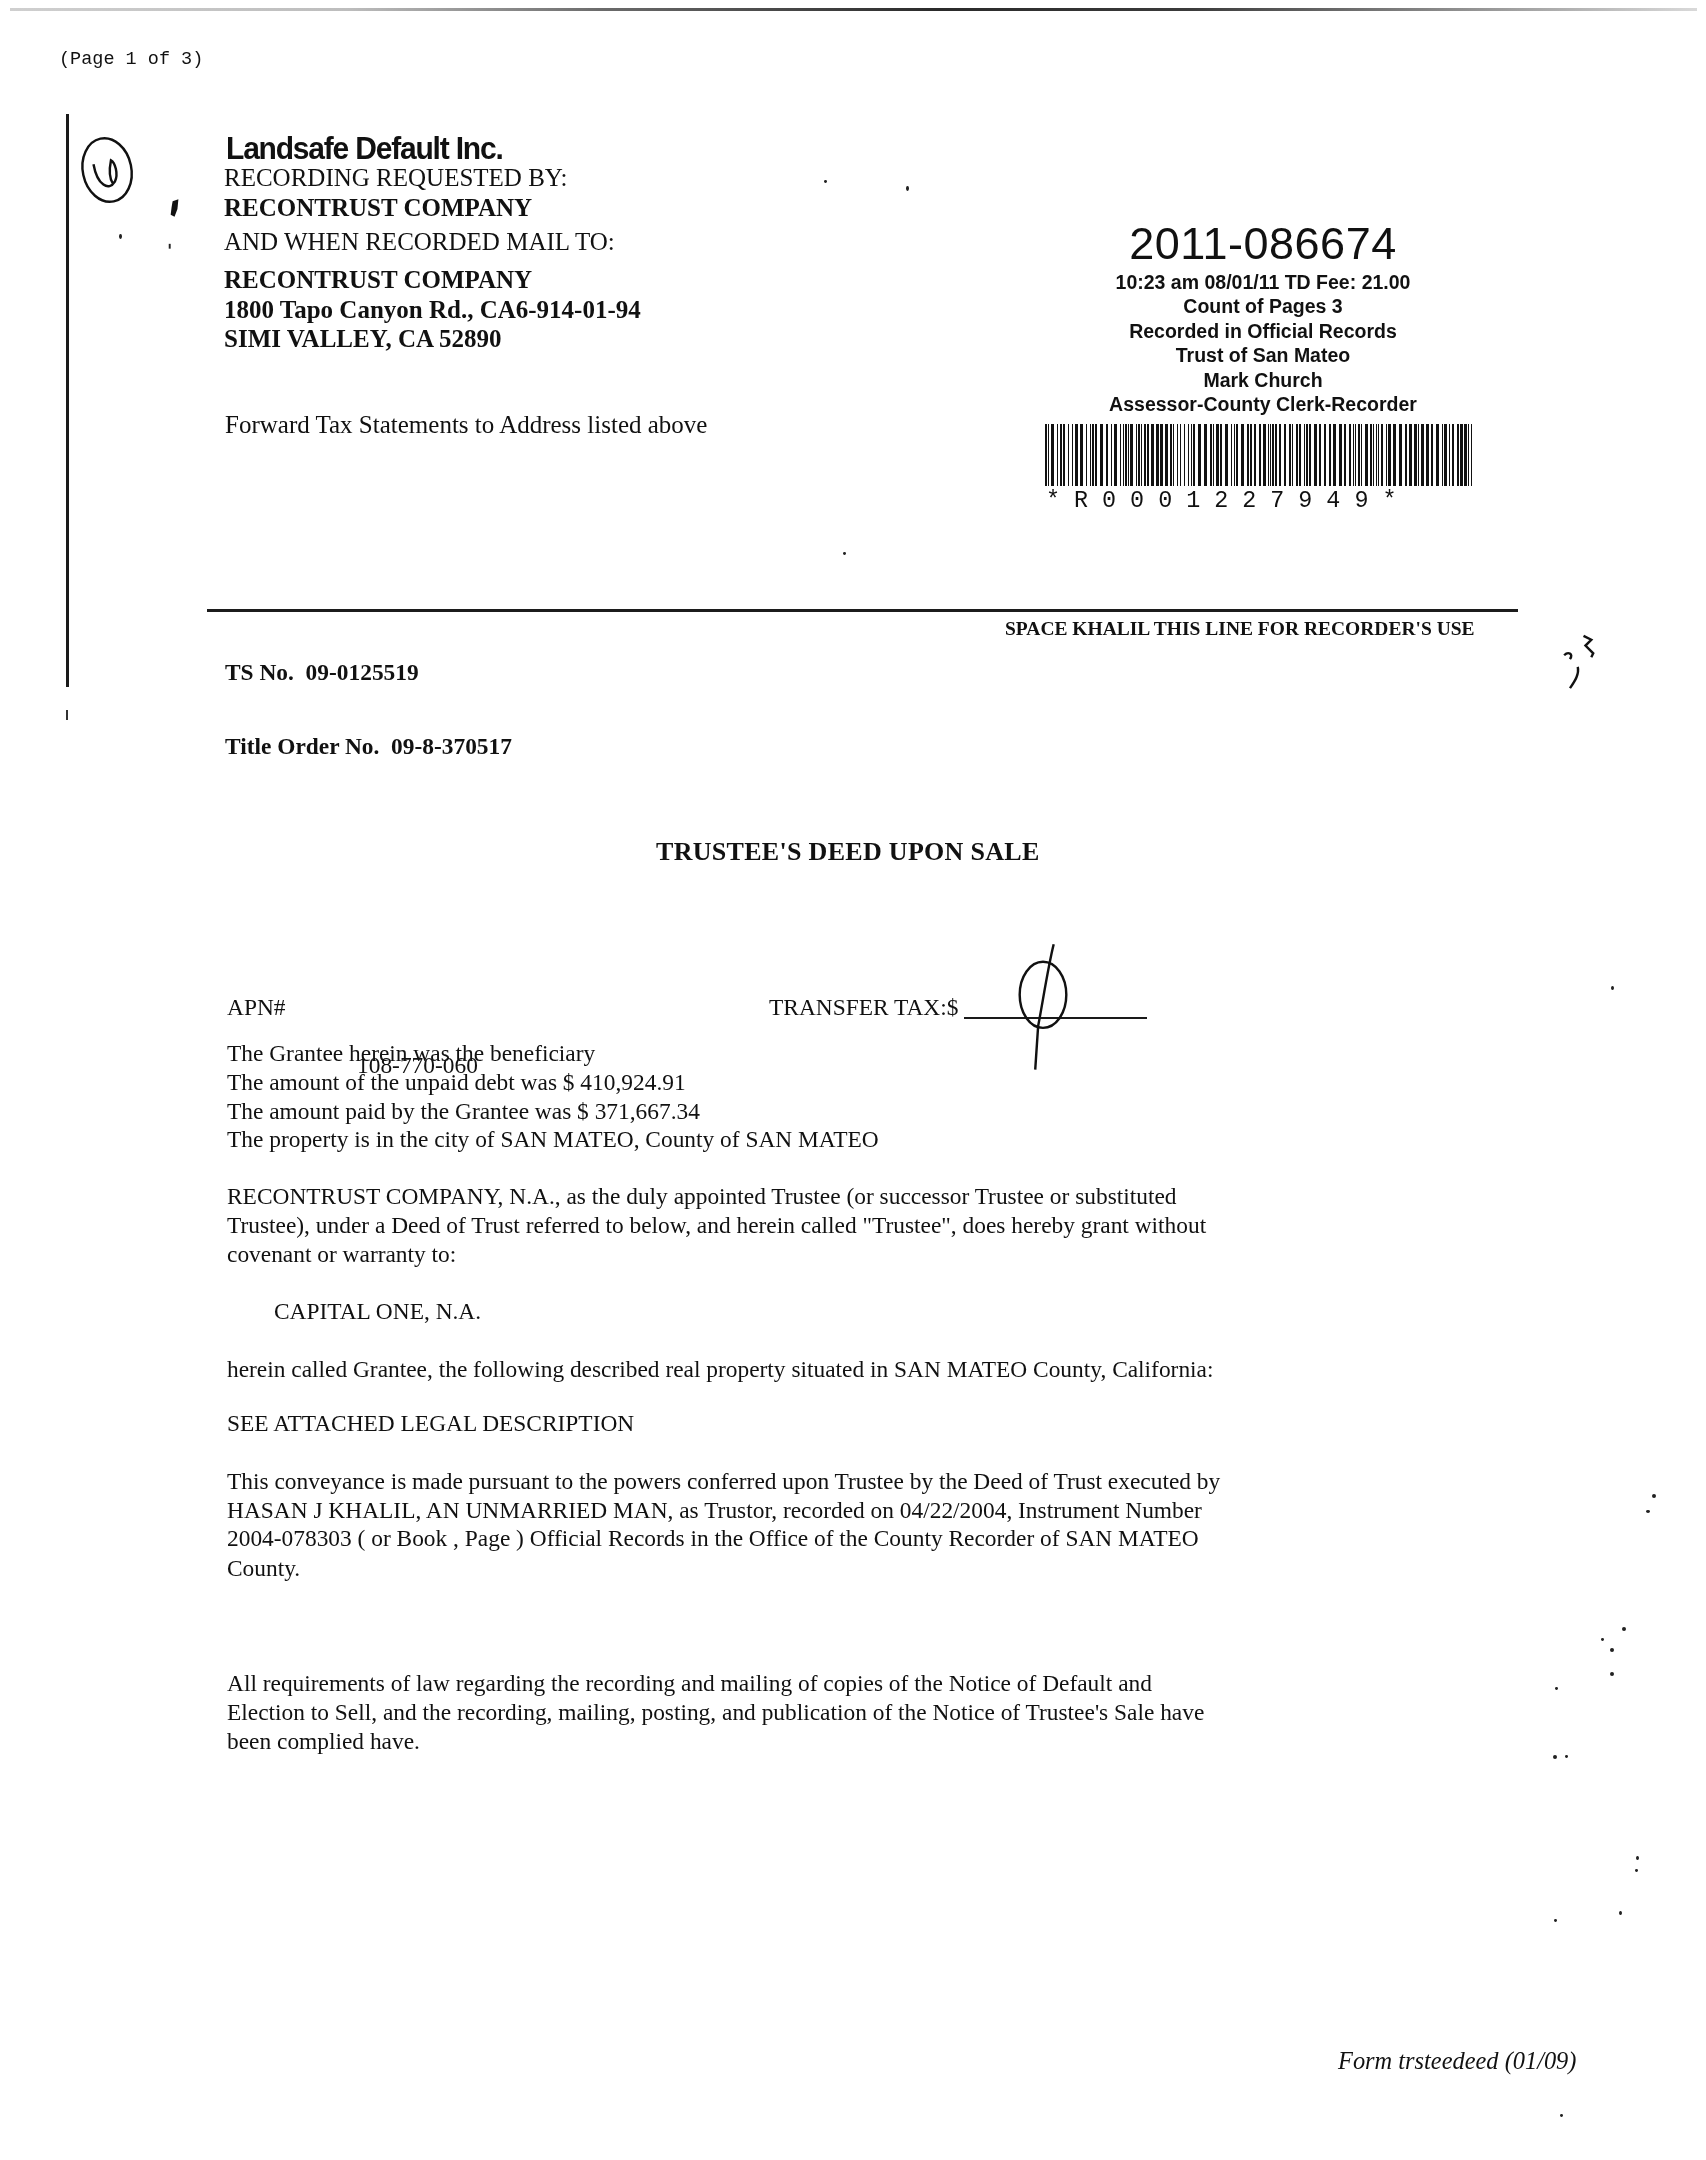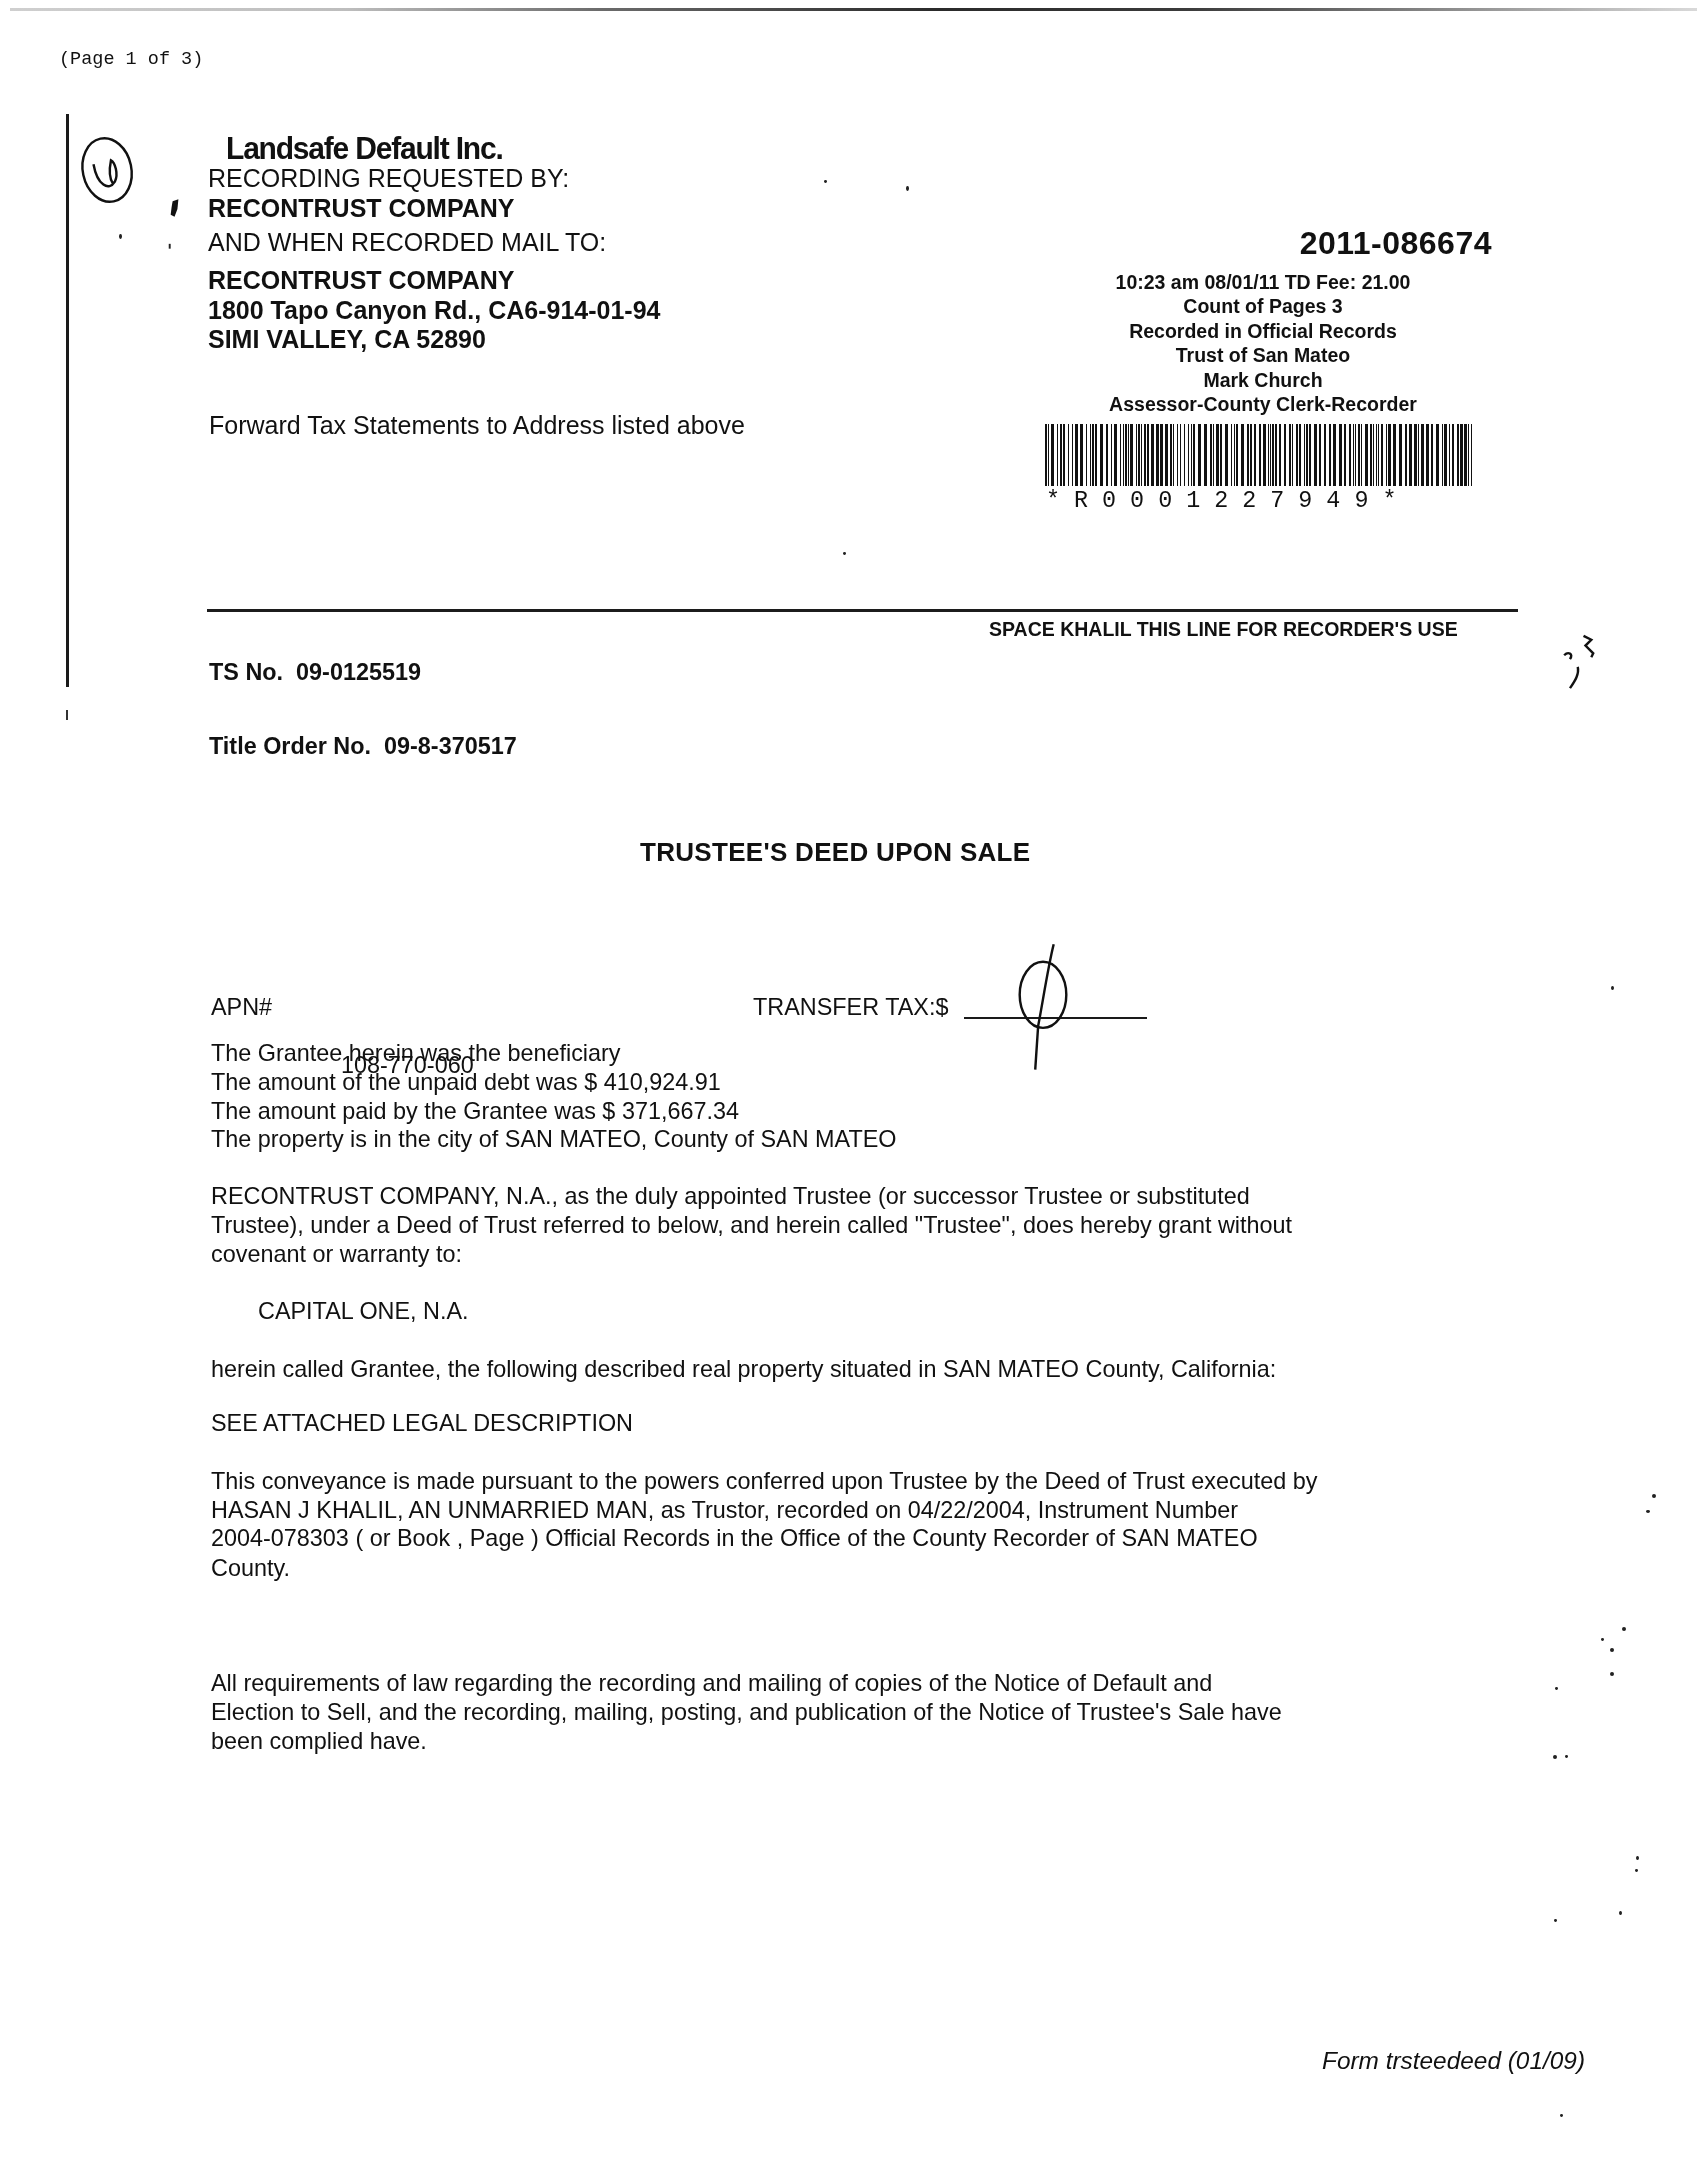"RECORDING REQUESTED BY:" .serif { font-family: Liberation Sans, sans-serif -> Liberation Serif, serif; margin-left: none -> 16px }
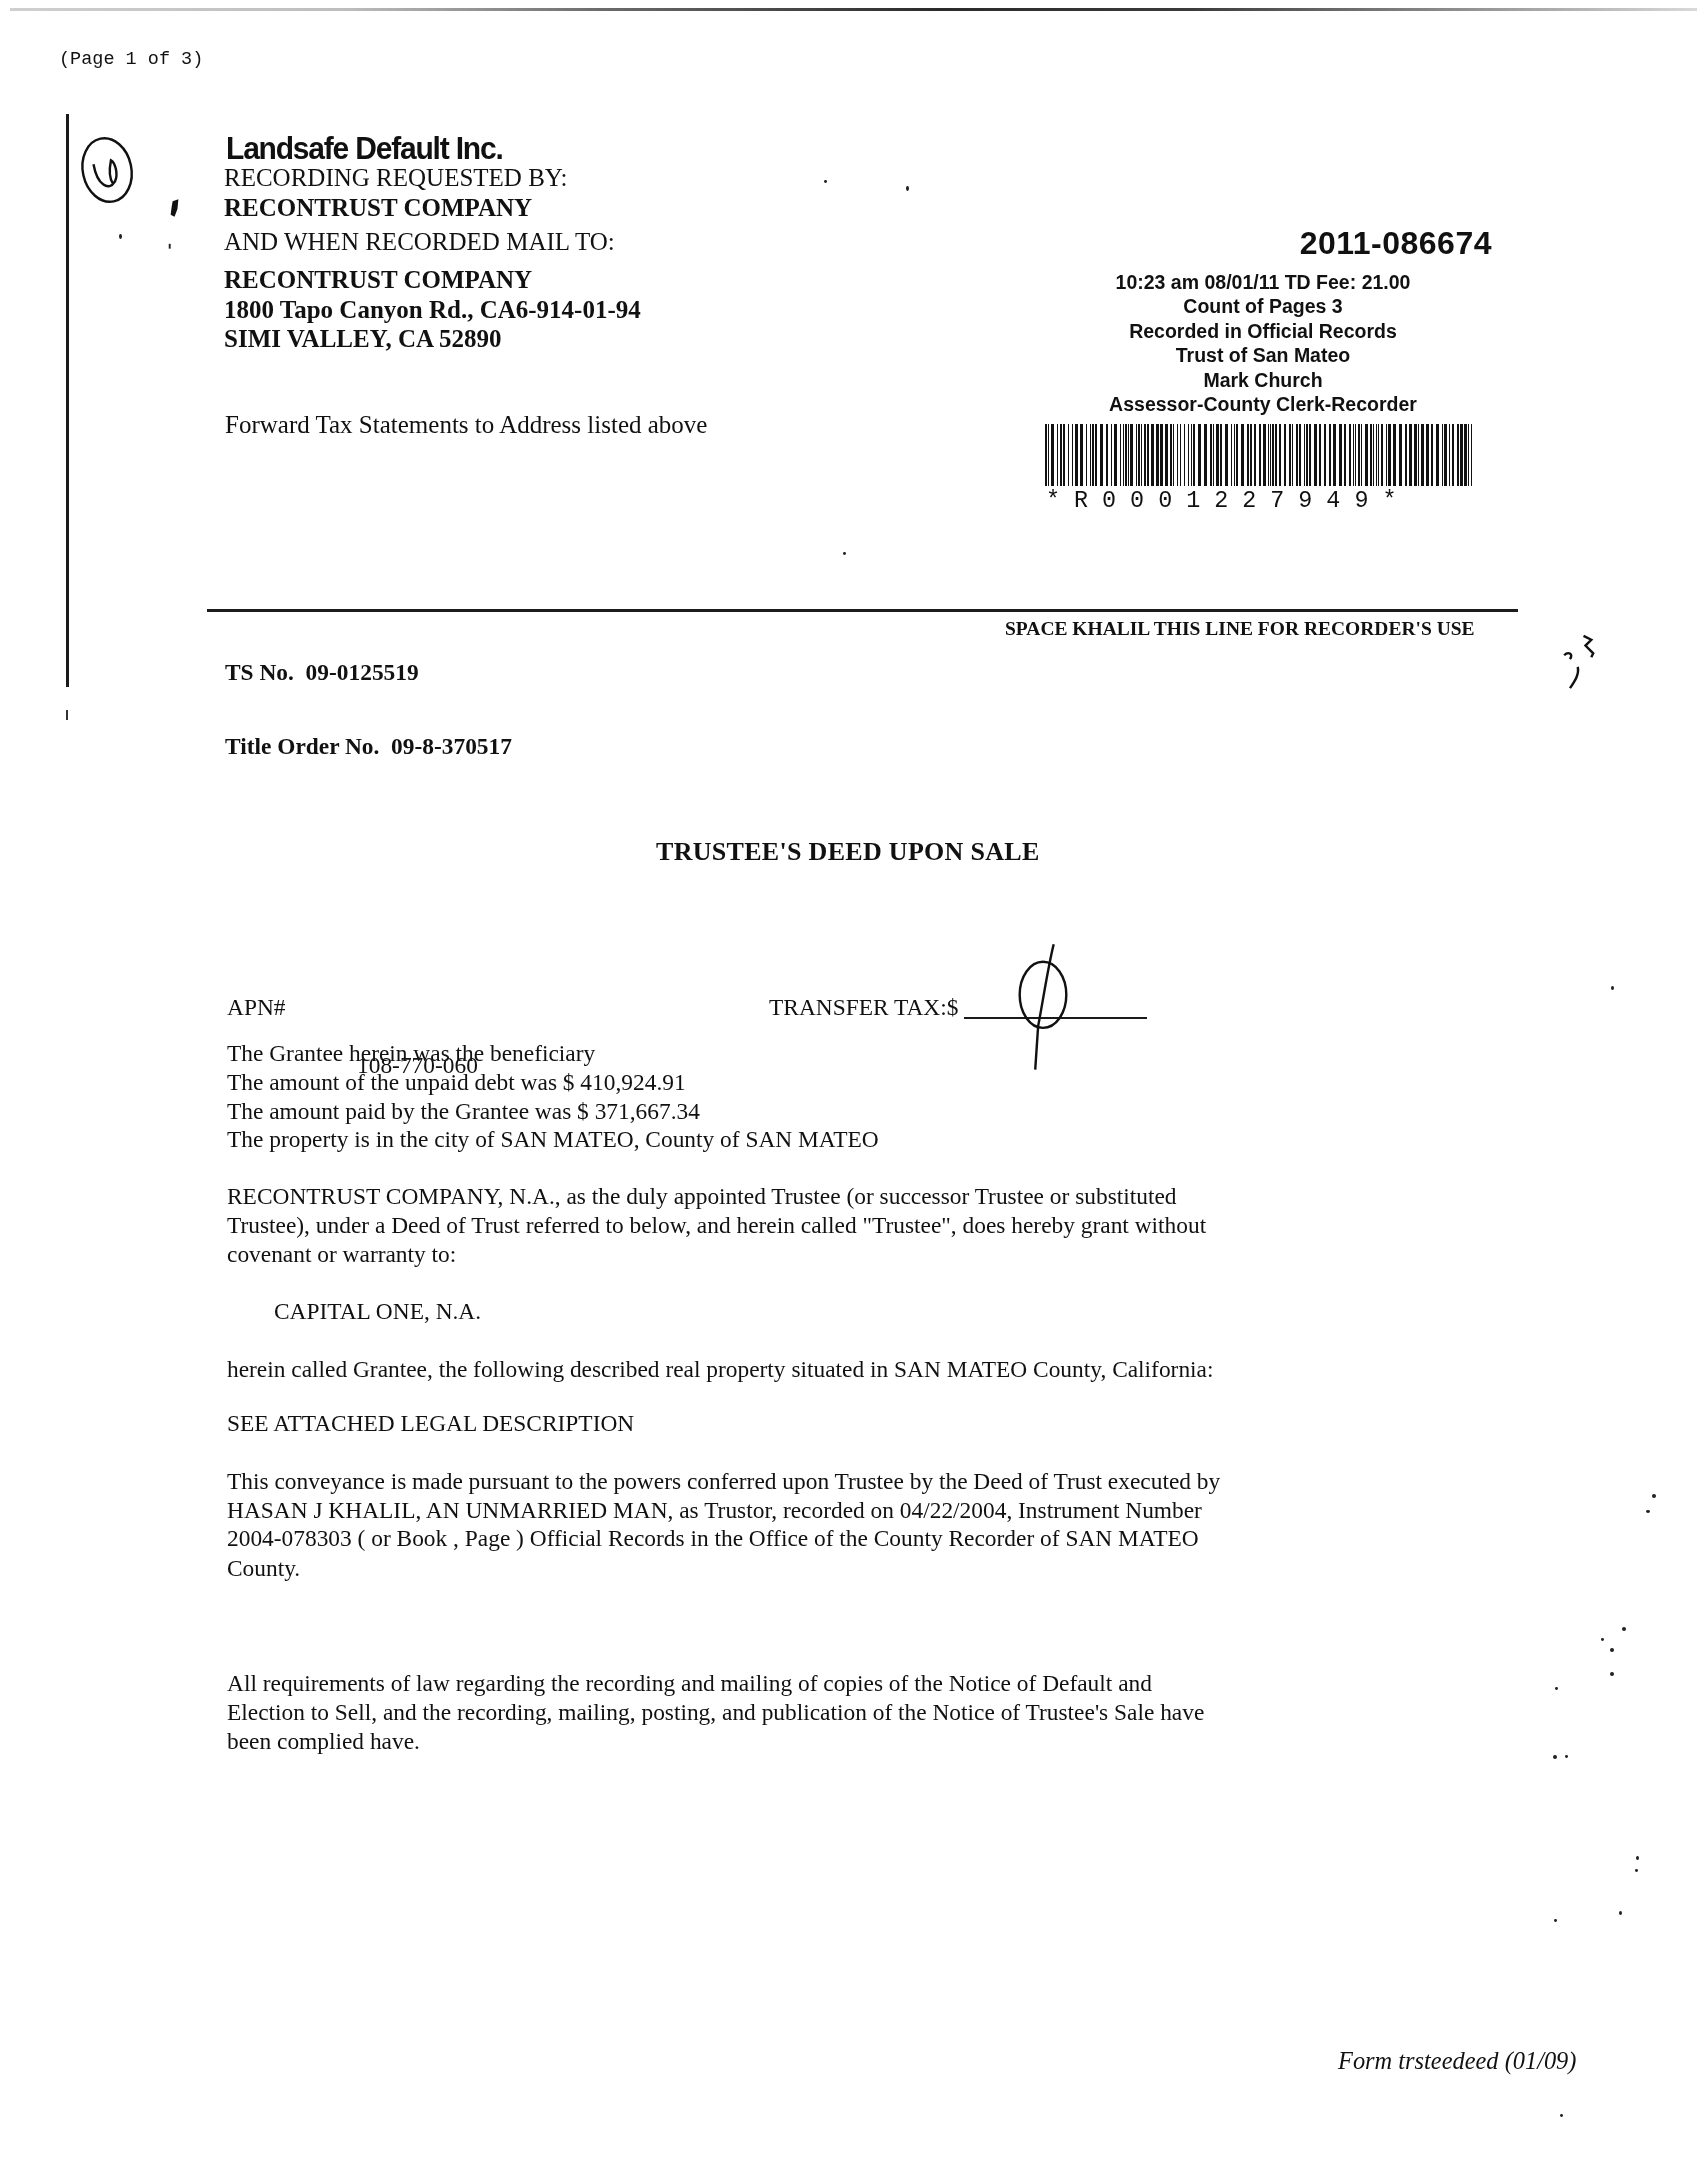"2011-086674" .doc-number { font-size: 32px -> 45px; font-weight: bold -> normal; text-align: right -> none }
